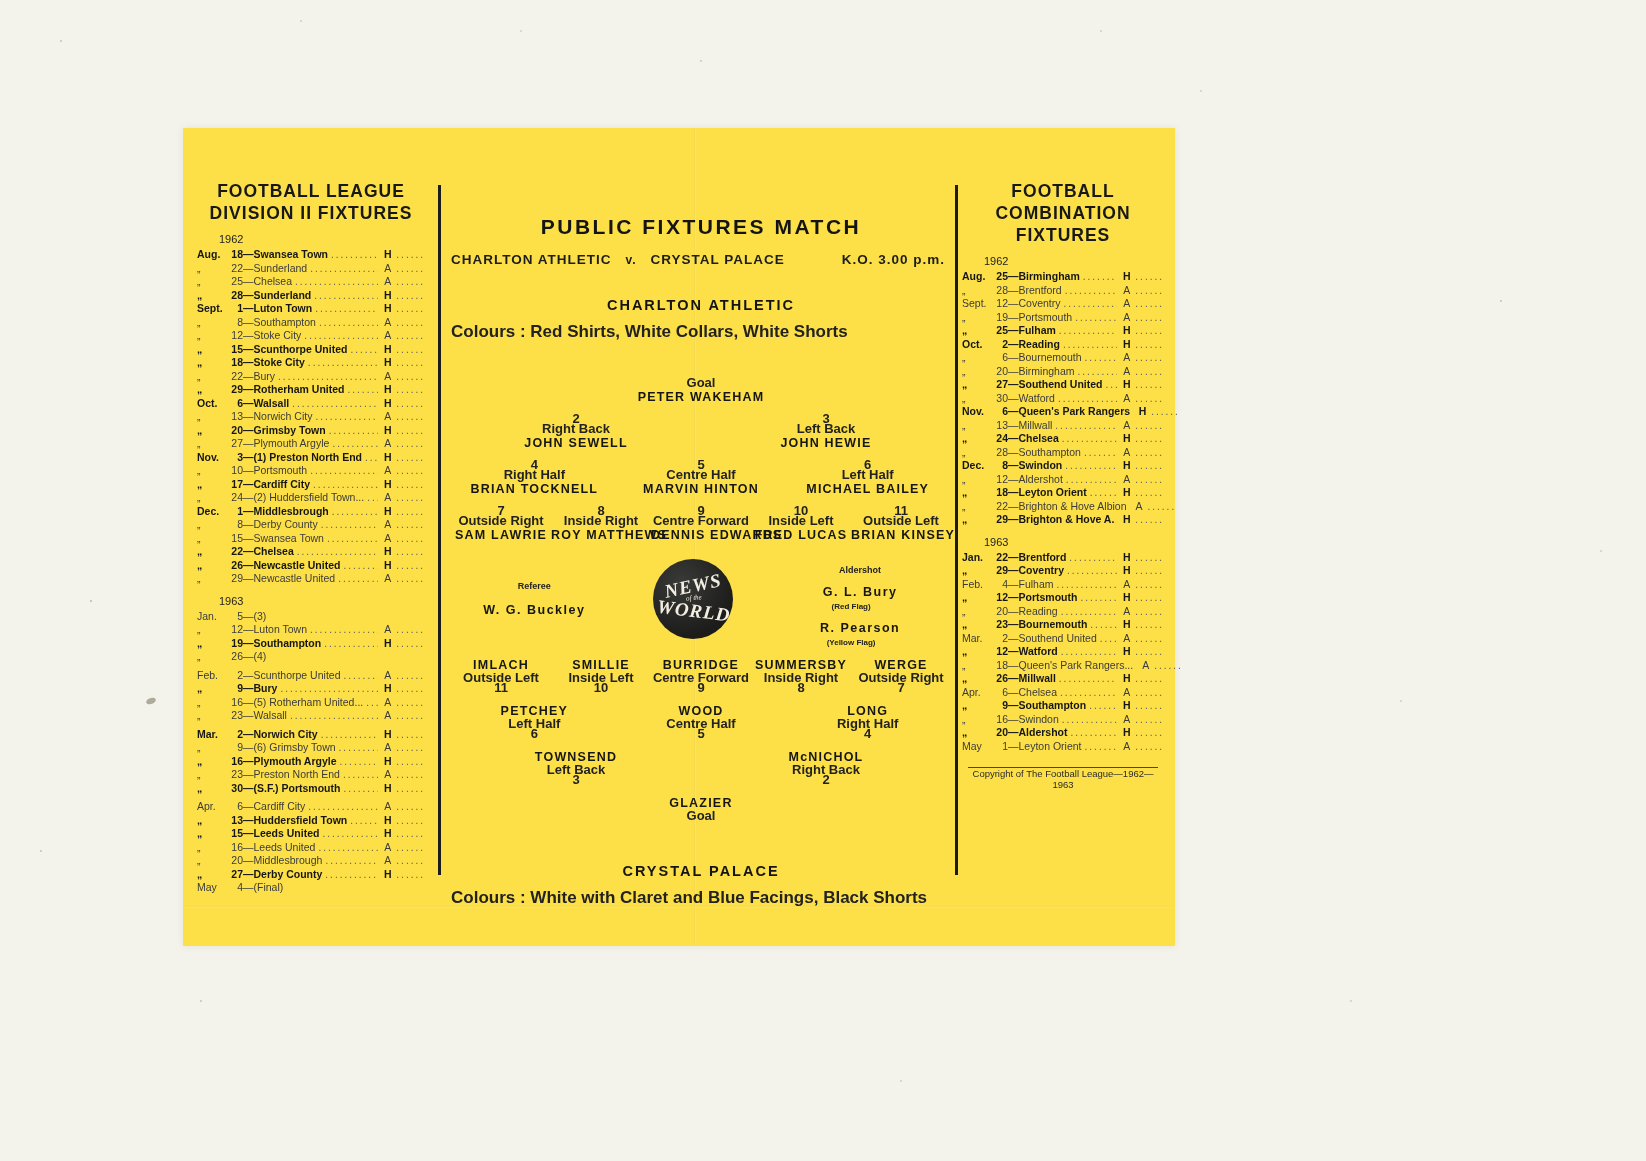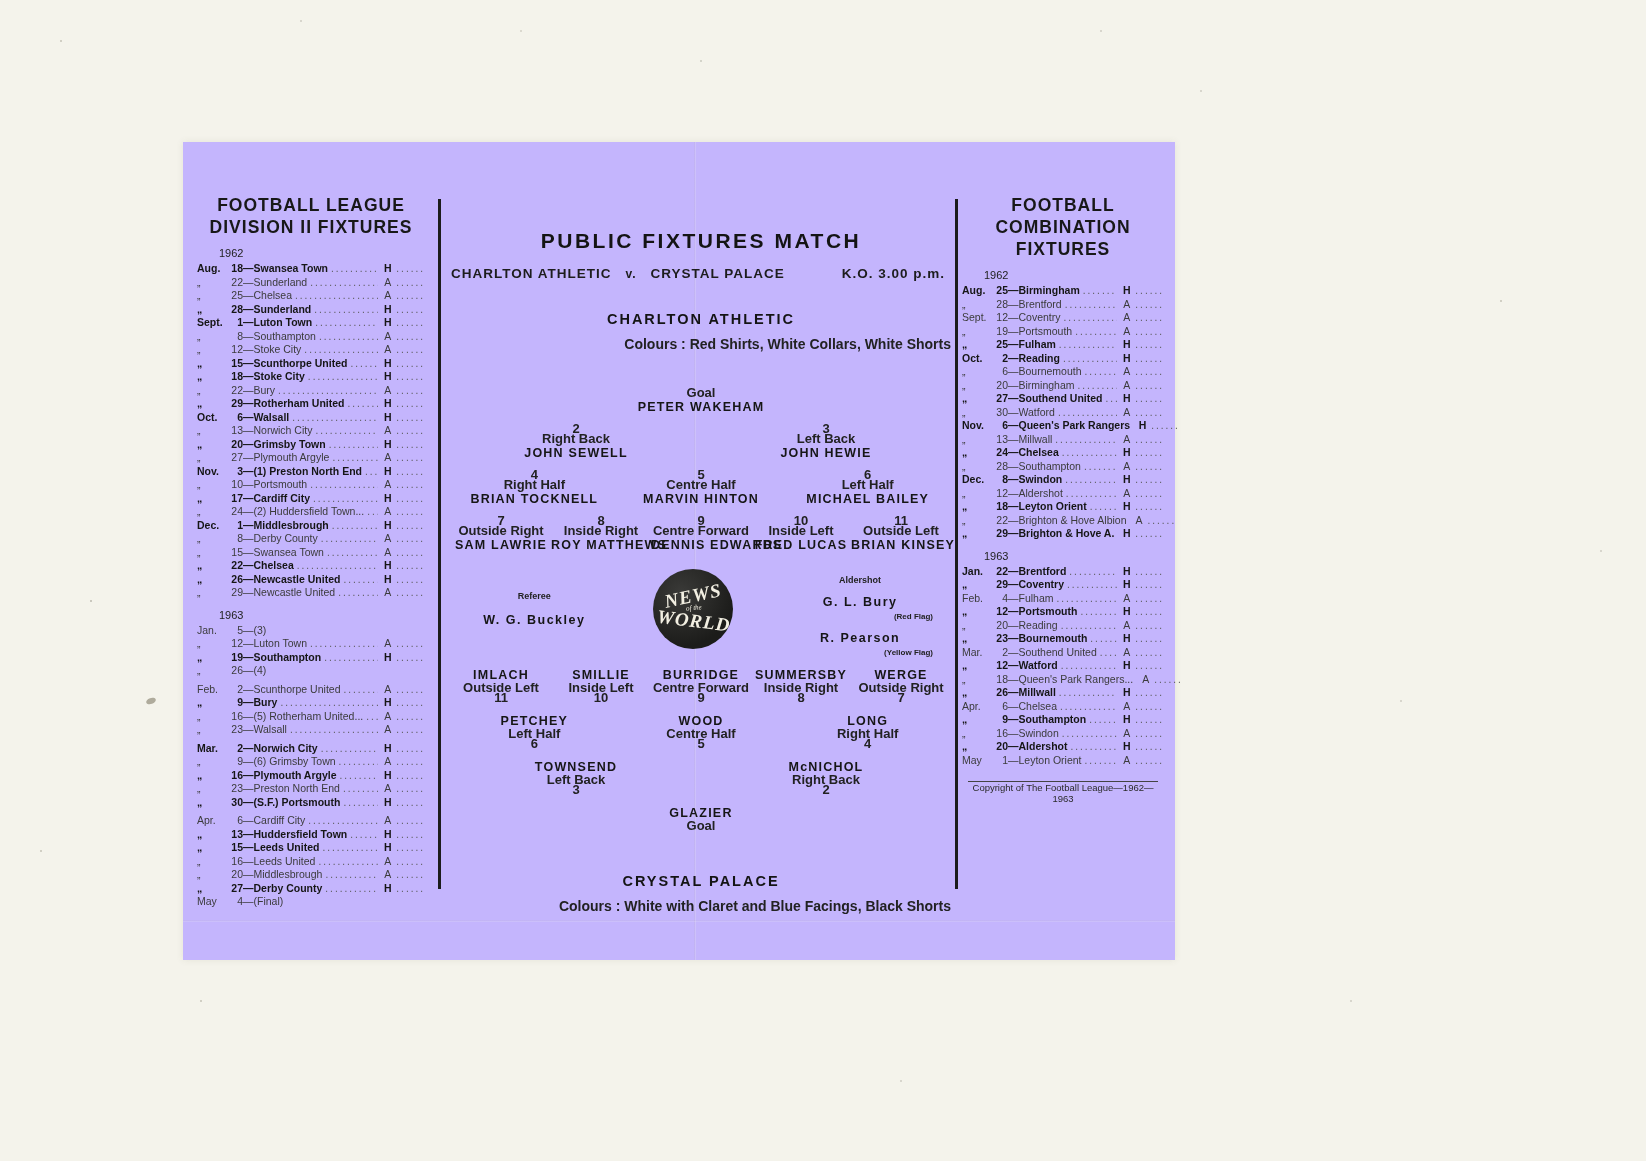"FOOTBALL LEAGUE" .paper { background: #c4b5fd -> #fde047; top: 142px -> 128px }
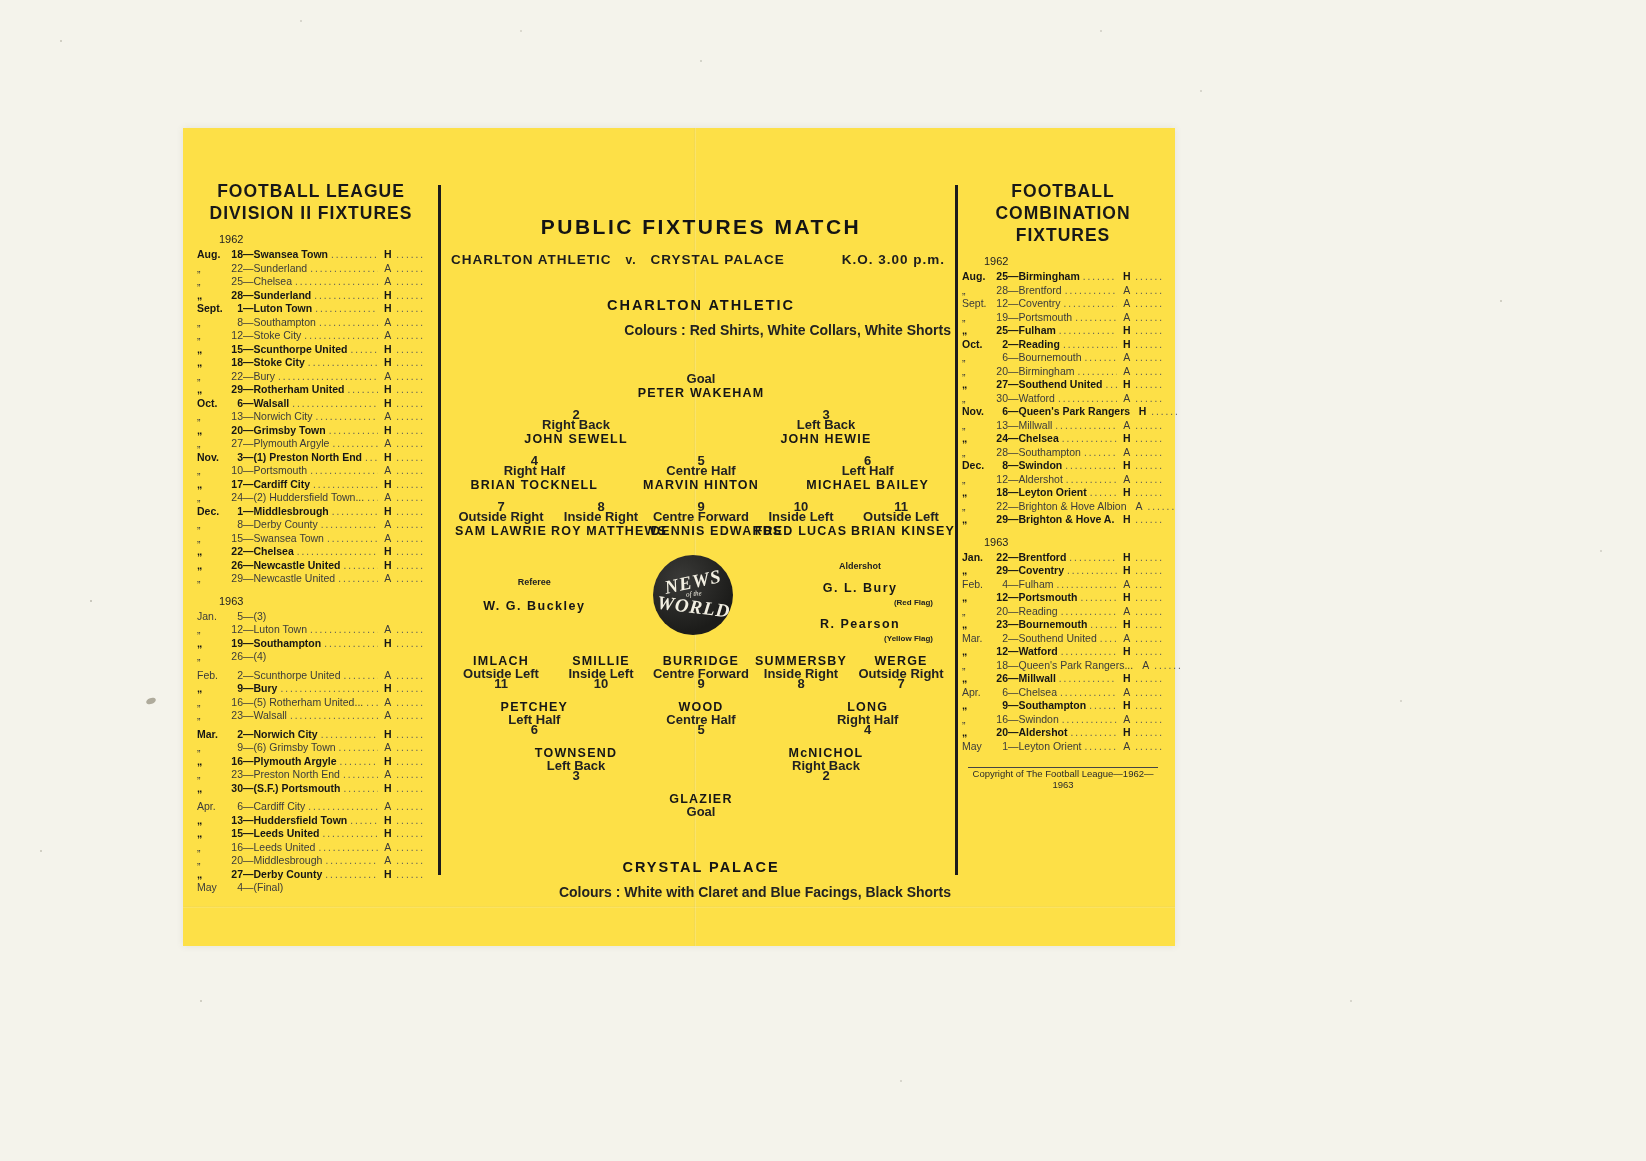"Colours : Red Shirts, White" .colours { font-size: 14px -> 17px; text-align: right -> left }
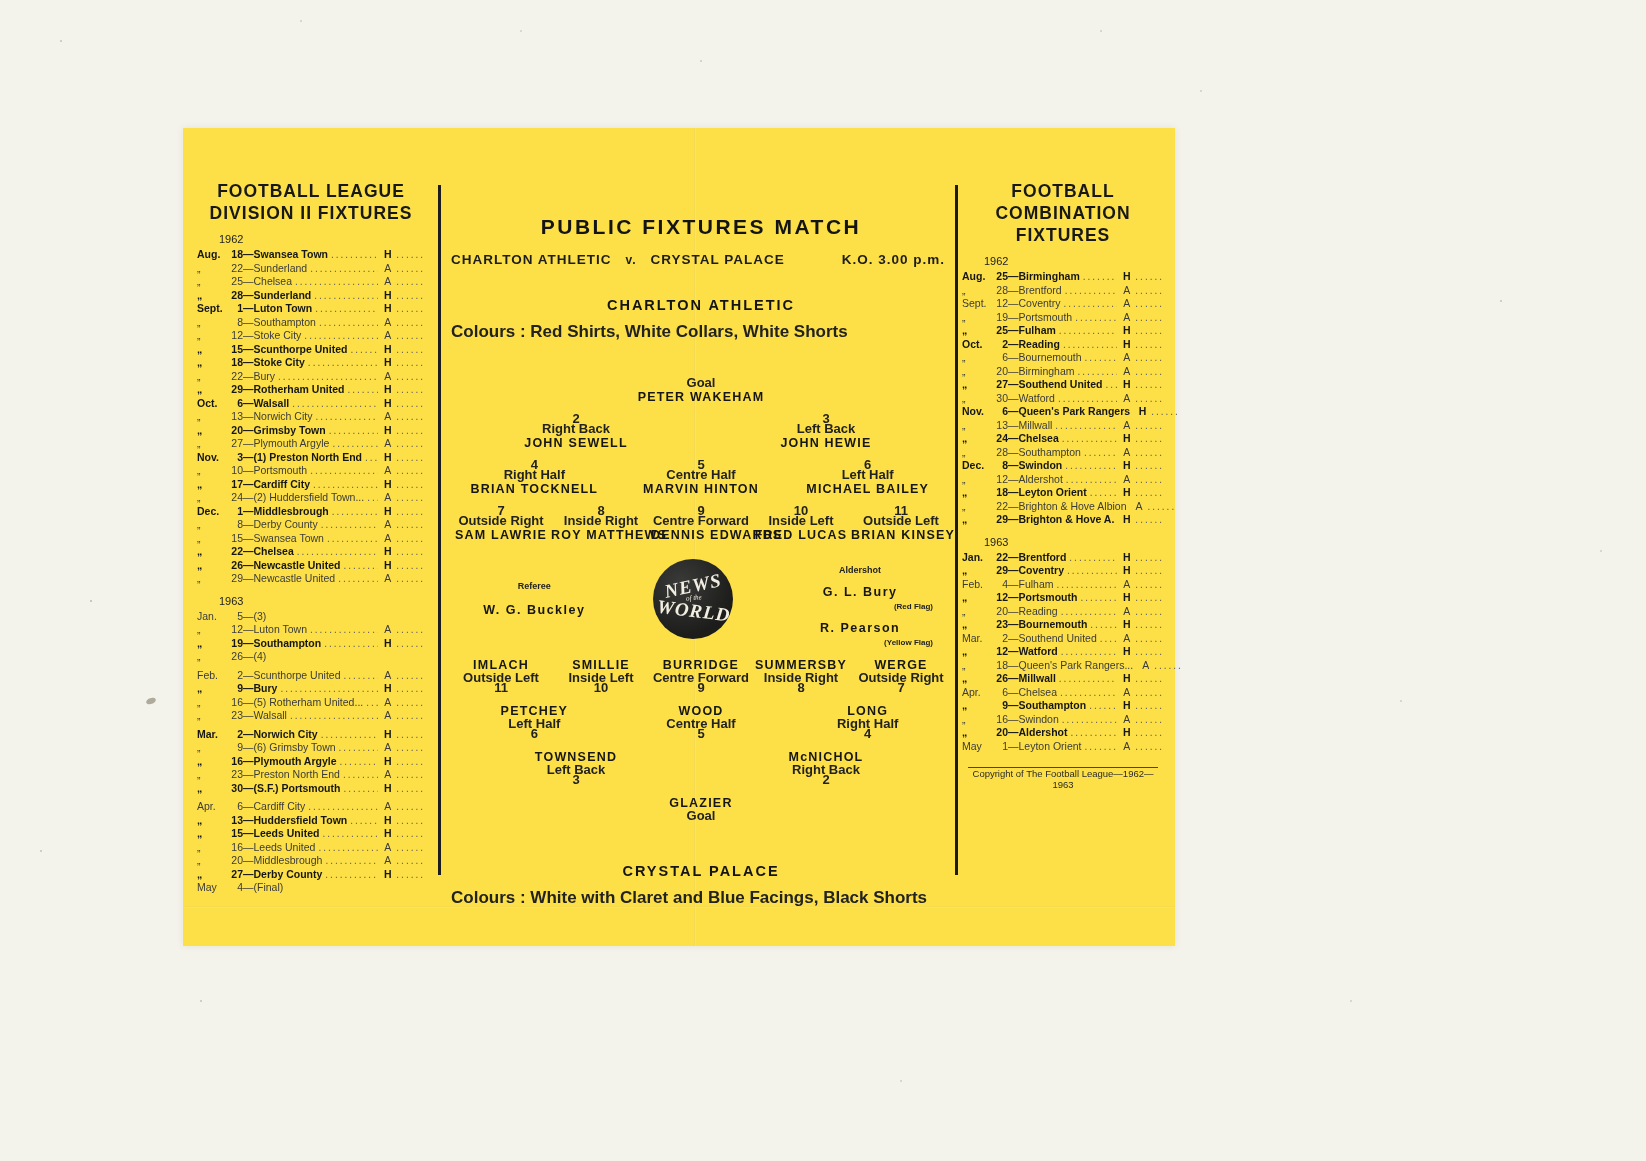"(Red Flag)" .flag { text-align: right -> center }
